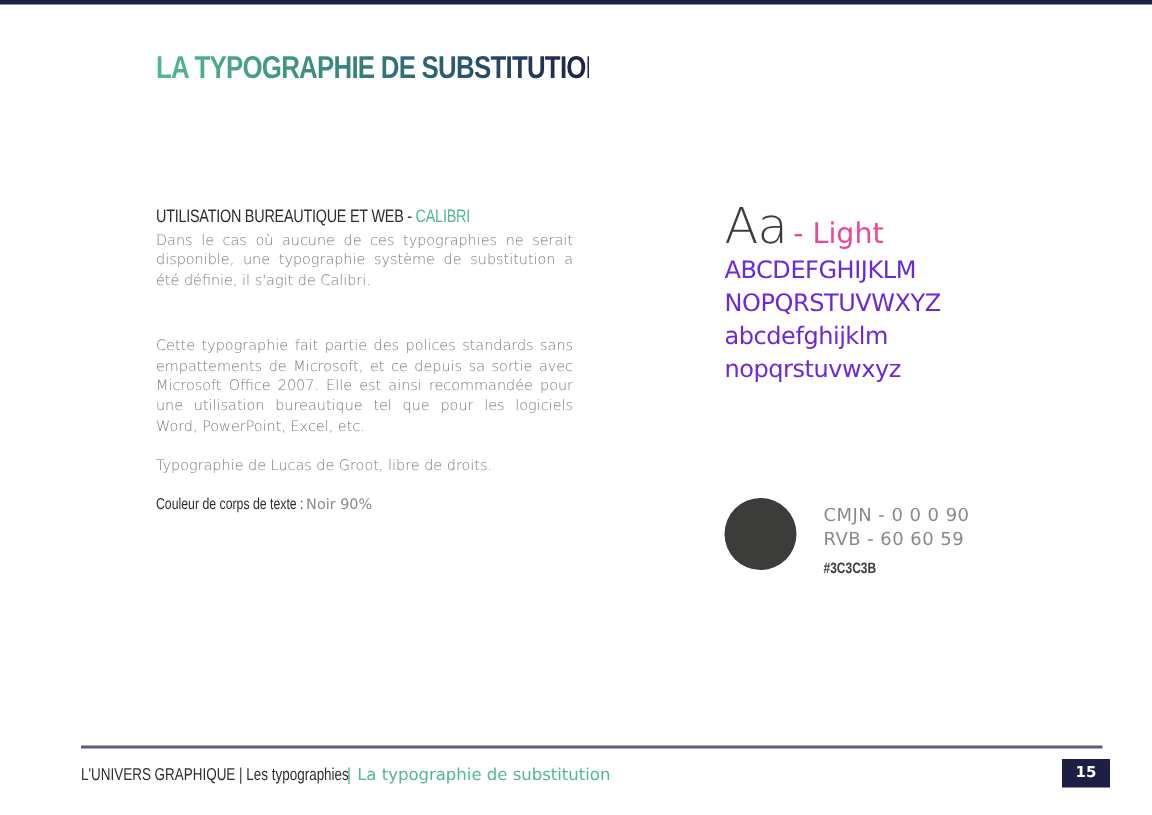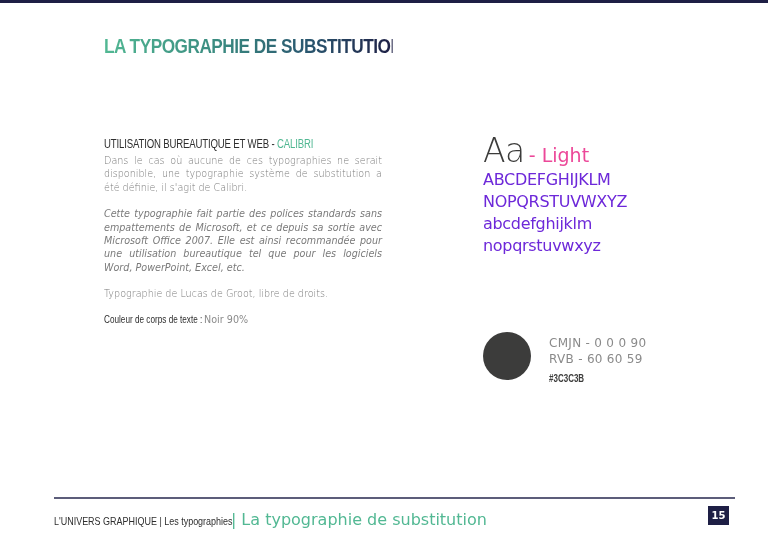"Cette typographie fait partie des" .p2 { font-style: italic -> none; margin-top: 13px -> 30px }
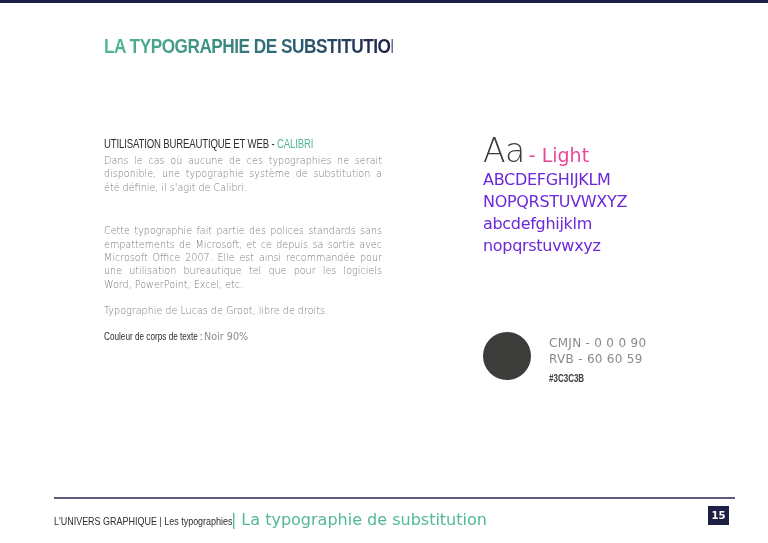"| La typographie de substitution" .footer-text .accent { font-size: 16px -> 11px }
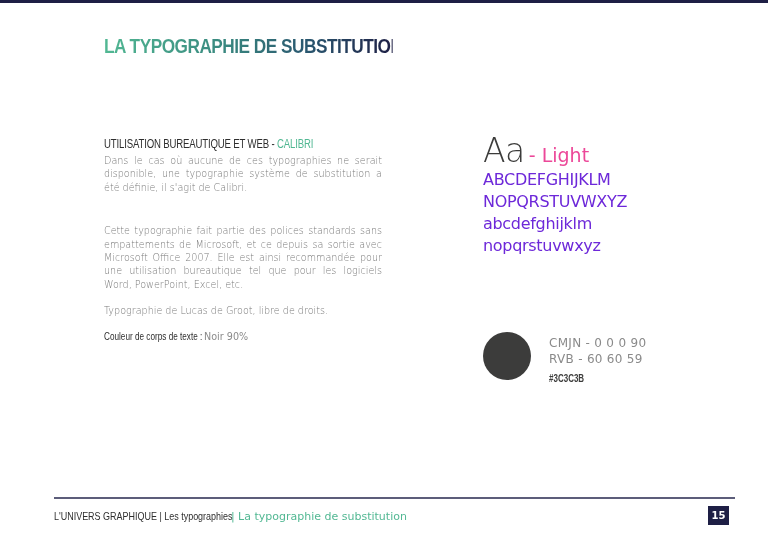"15" .page-badge { width: 21px -> 32px }
